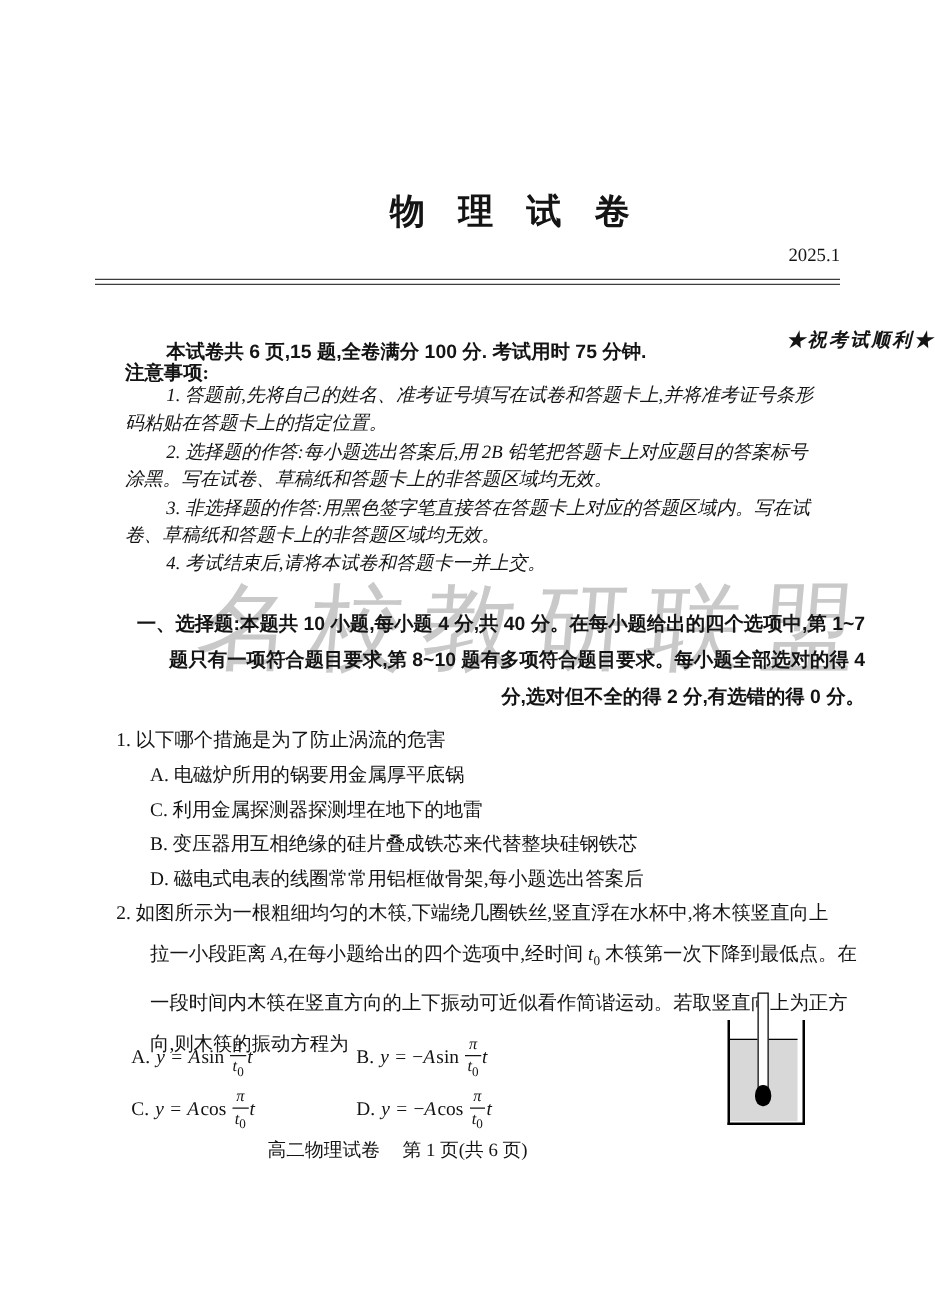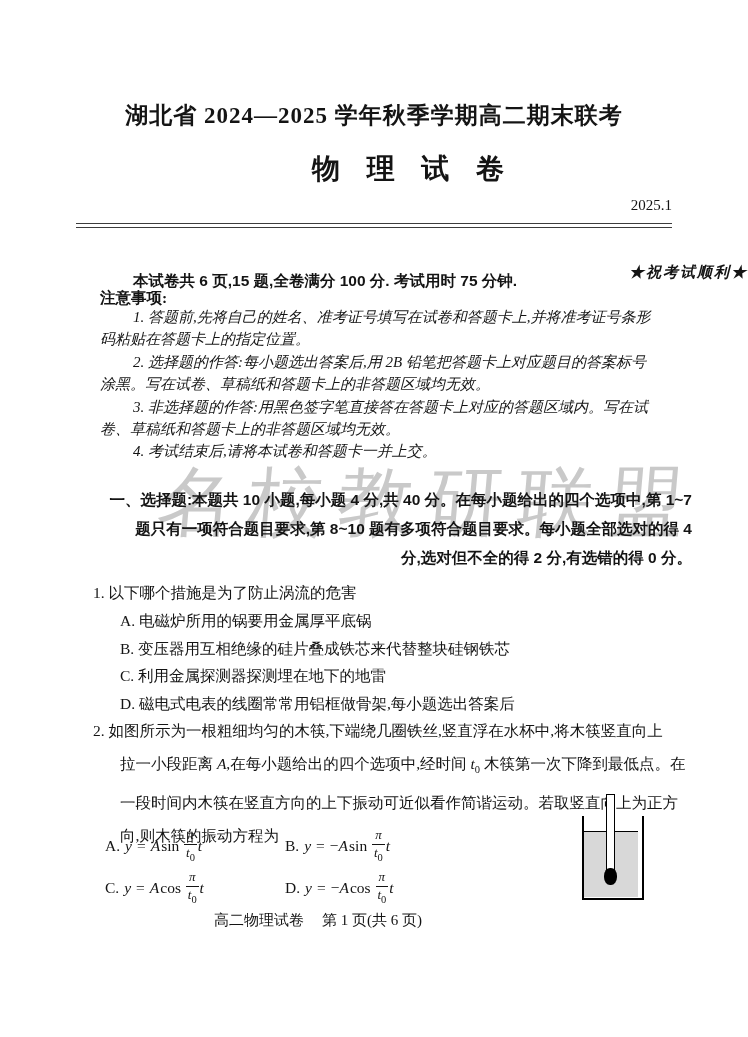"湖北省 2024—2025 学年秋季学期高二期末联考" div.abs { html: <div>湖北省 2024—2025 学年秋季学期高二期末联考</div> -> none }
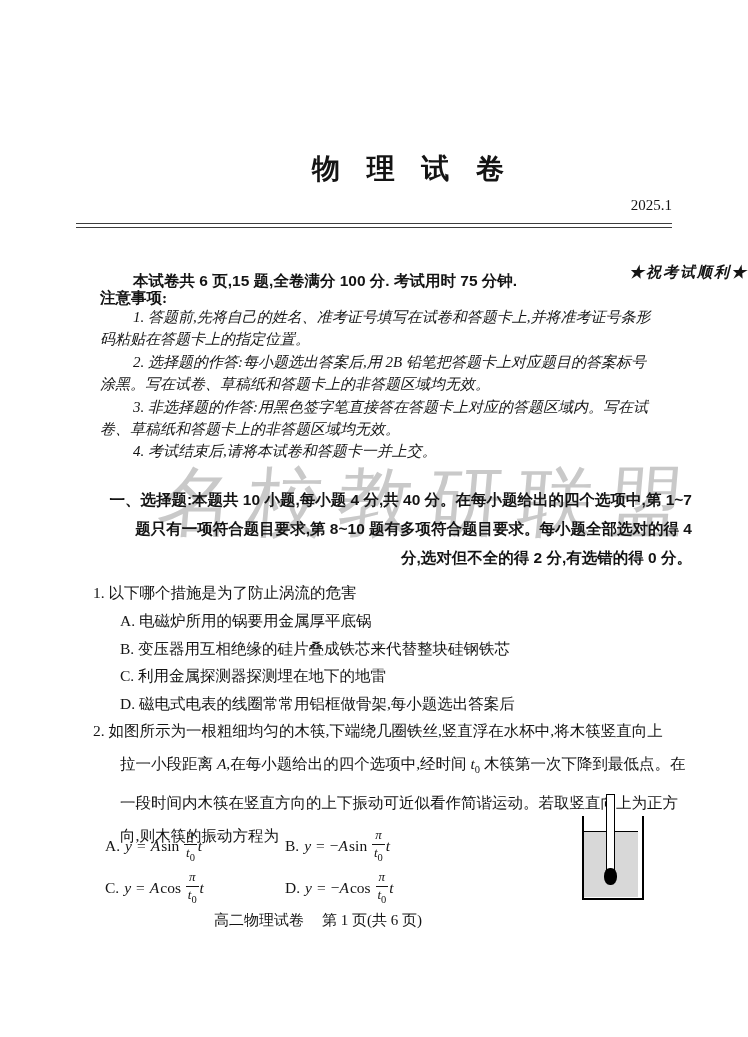"B. 变压器用互相绝缘的硅片叠成铁芯来代替整块硅钢铁芯" div.opt { order: before "C. 利用金属探测器探测埋在地下的地雷" -> after "C. 利用金属探测器探测埋在地下的地雷" }
